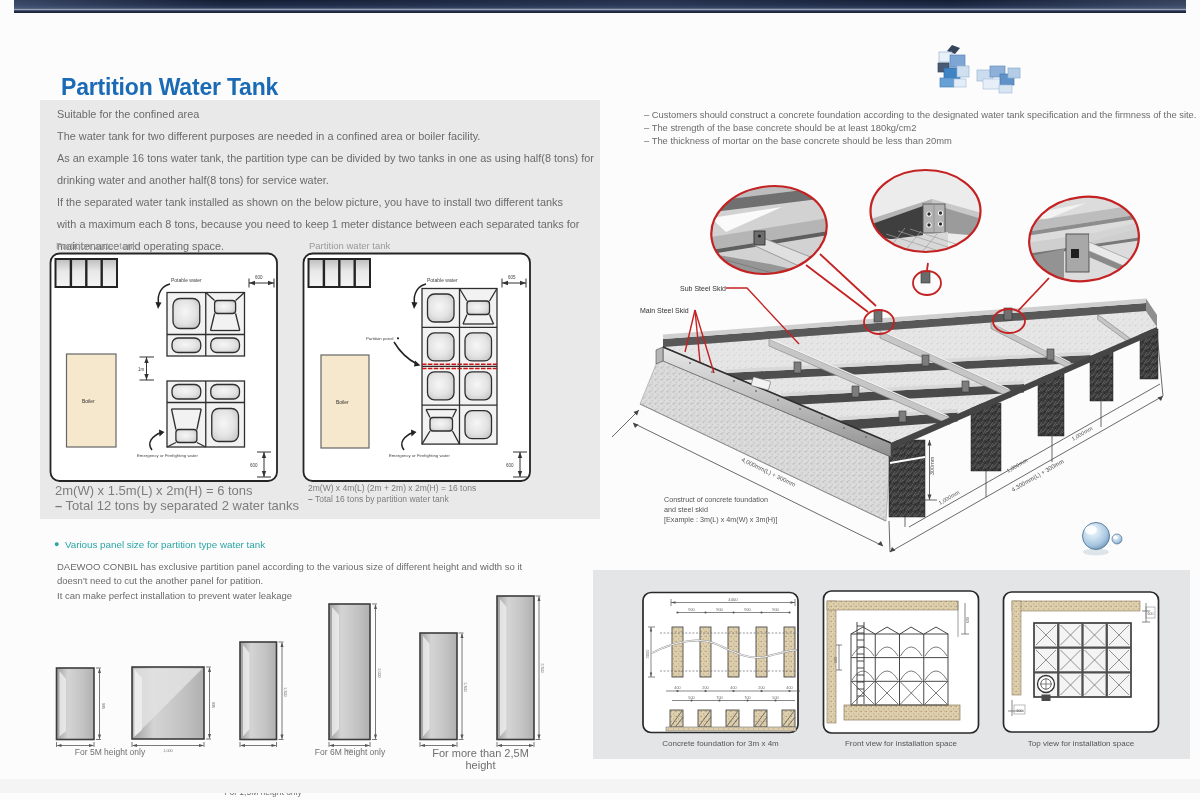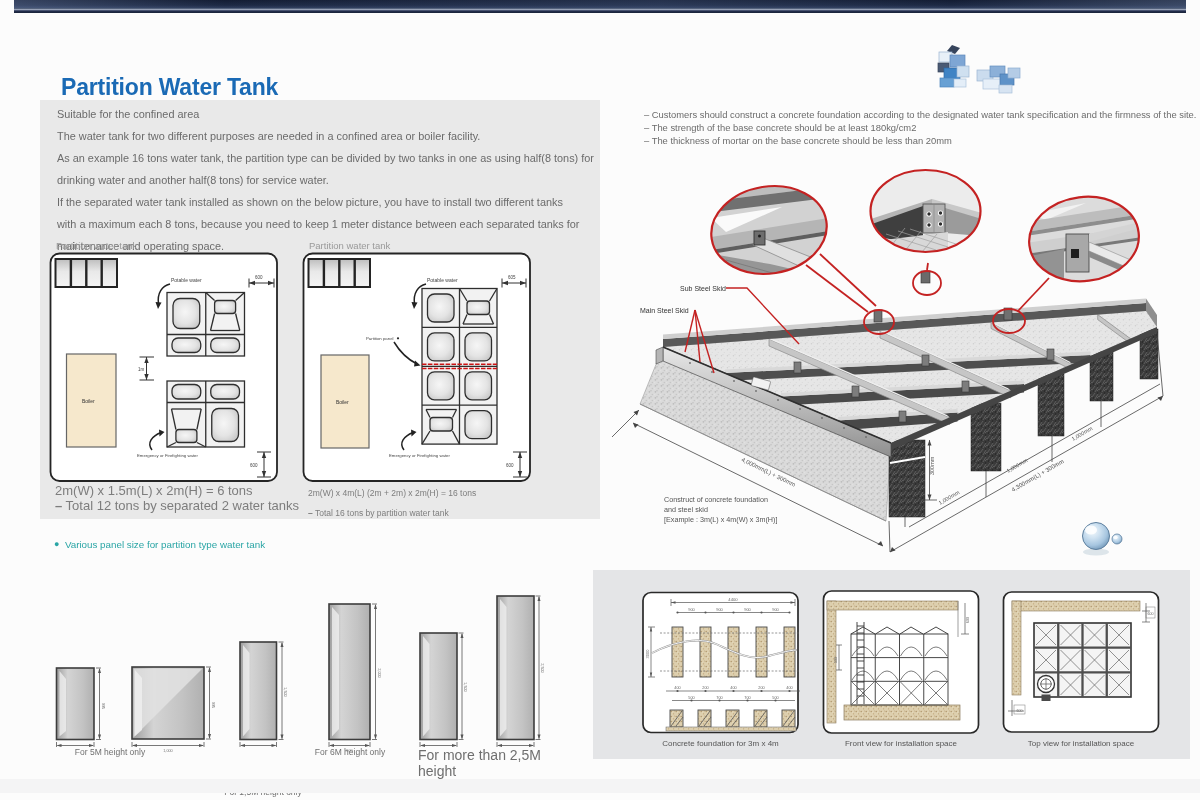"2m(W) x 4m(L) (2m +" div.abs { line-height: 20px -> 11px }
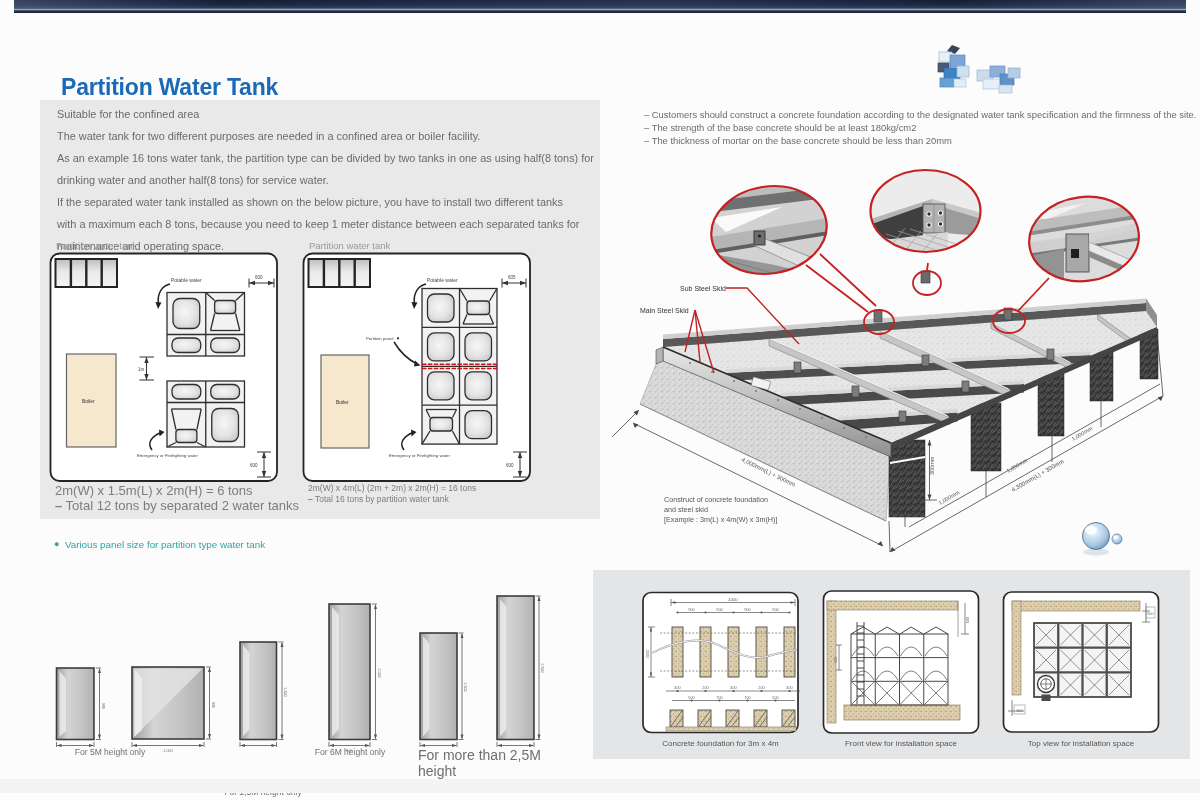"DAEWOO CONBIL has exclusive partition" div.abs { html: none -> <div> DAEWOO CONBIL has exclusive partition panel according to the various size of different height and width so it<br> doesn't need to cut the another panel for patition.<br> It can make perfect installation to prevent water leakage </div> }
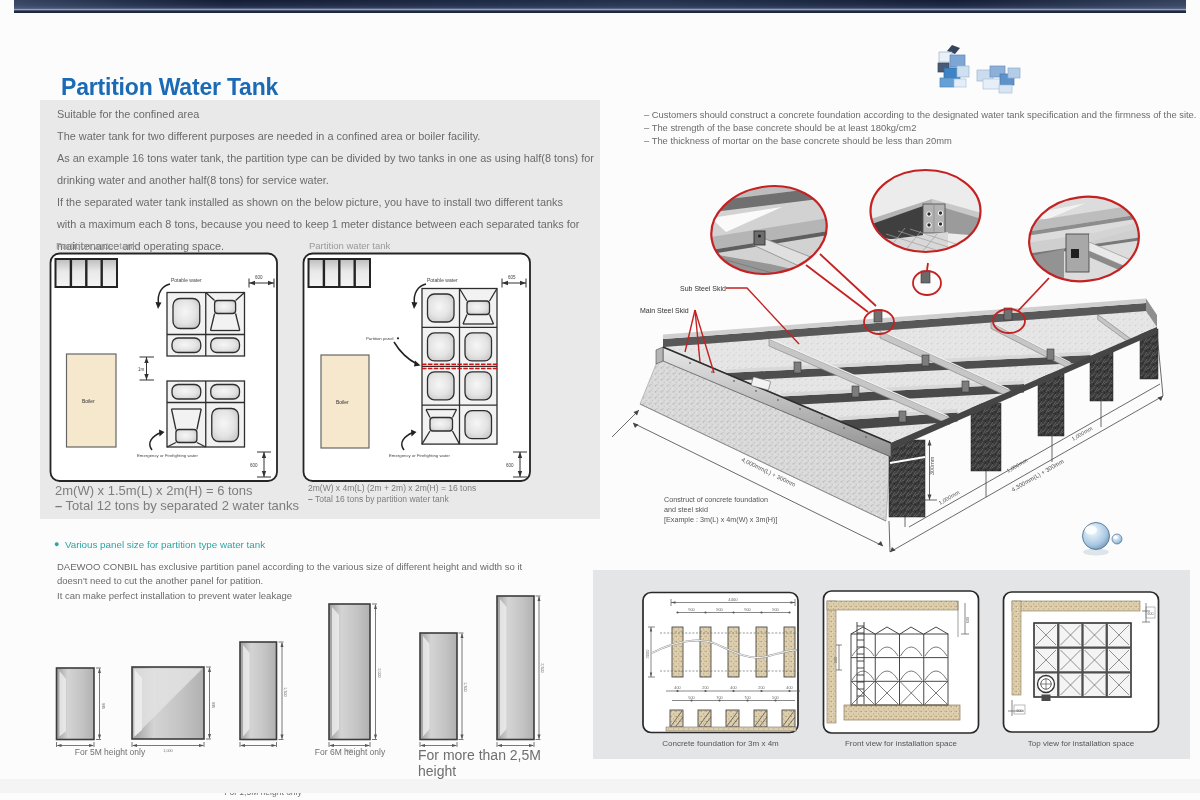"For more than 2,5M height" div.abs { font-size: 14px -> 11px; text-align: left -> center }
